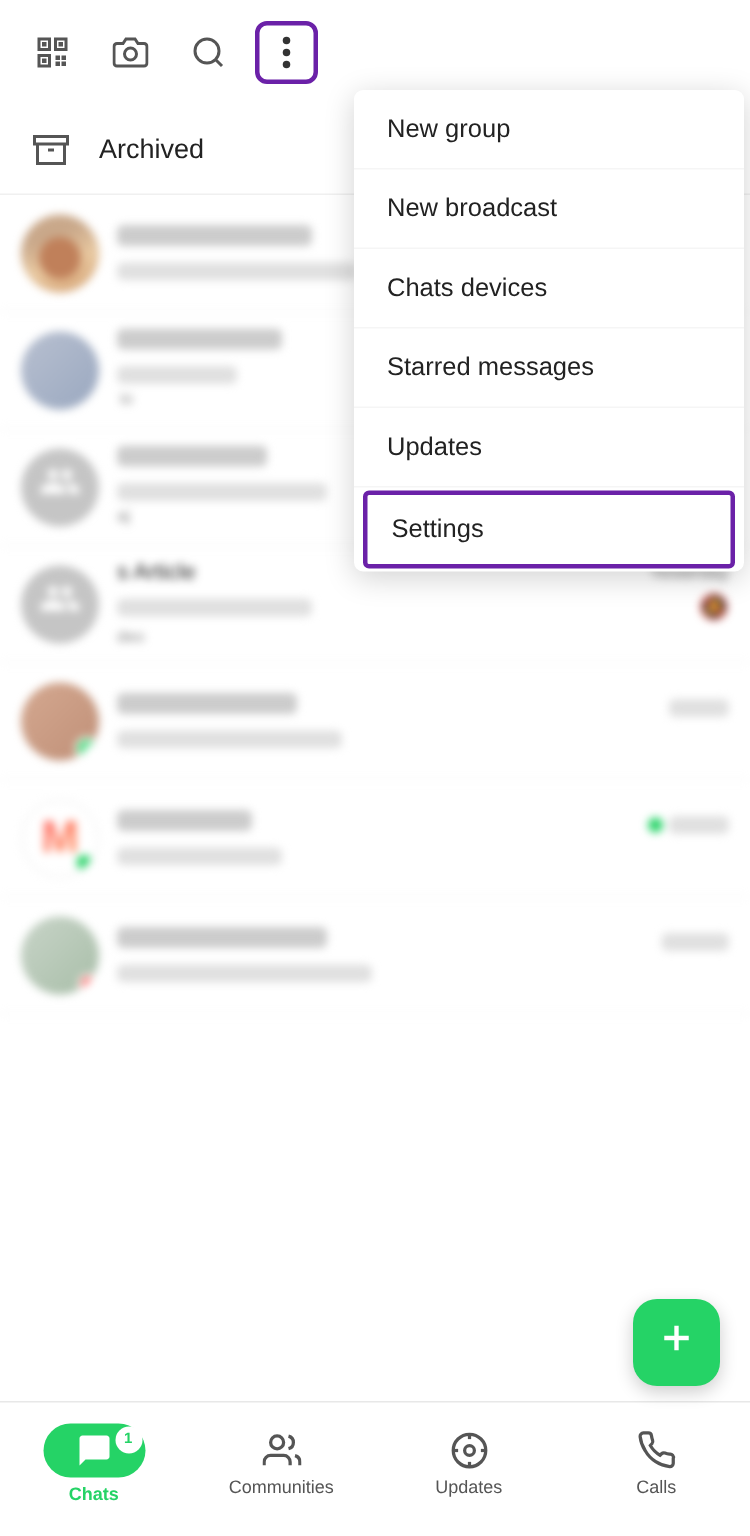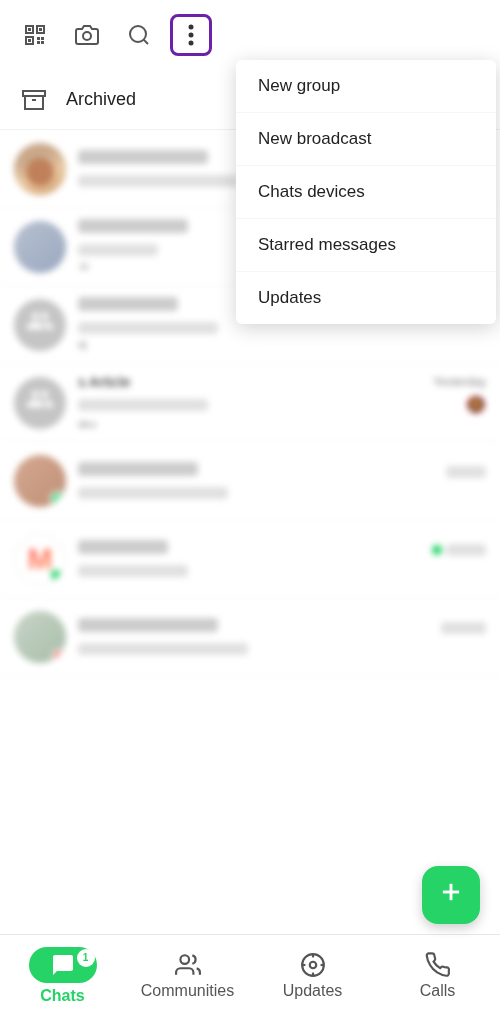"Settings" div.dropdown-item { html: none -> <div>Settings</div> }
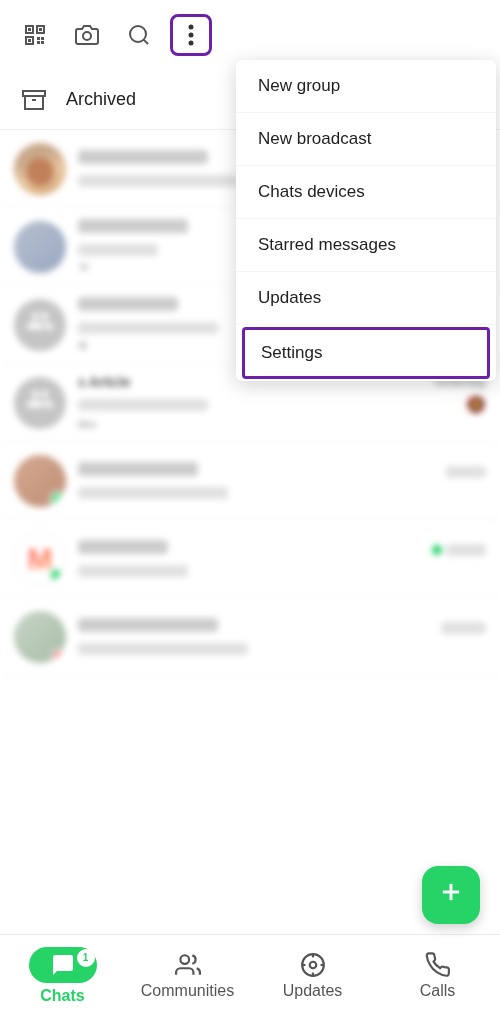"Chats" .nav-label { font-size: 16px -> 12px }
